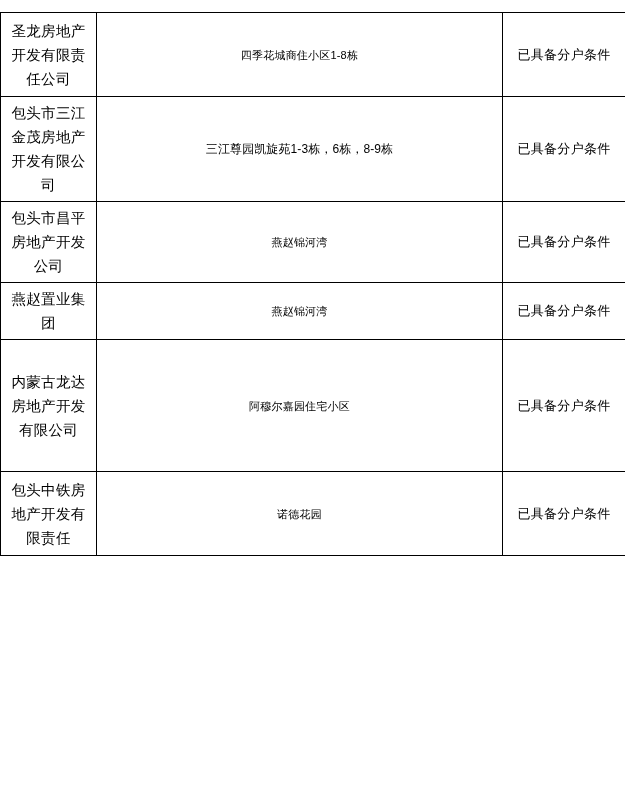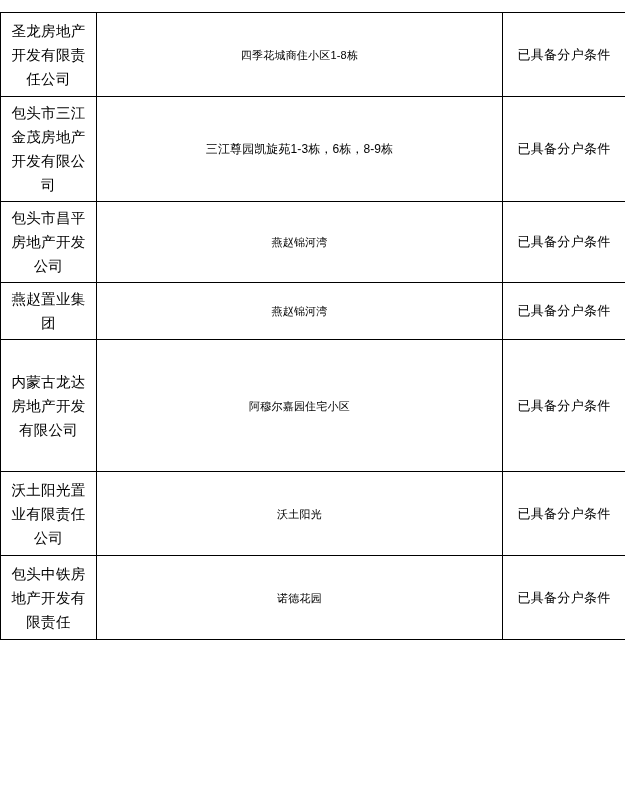"沃土阳光置业有限责任公司" tr.row-h-8 { html: <tr> <td>沃土阳光置业有限责任公司</td> <td>沃土阳光</td> <td>已具备分户条件</td> </tr> -> none }
